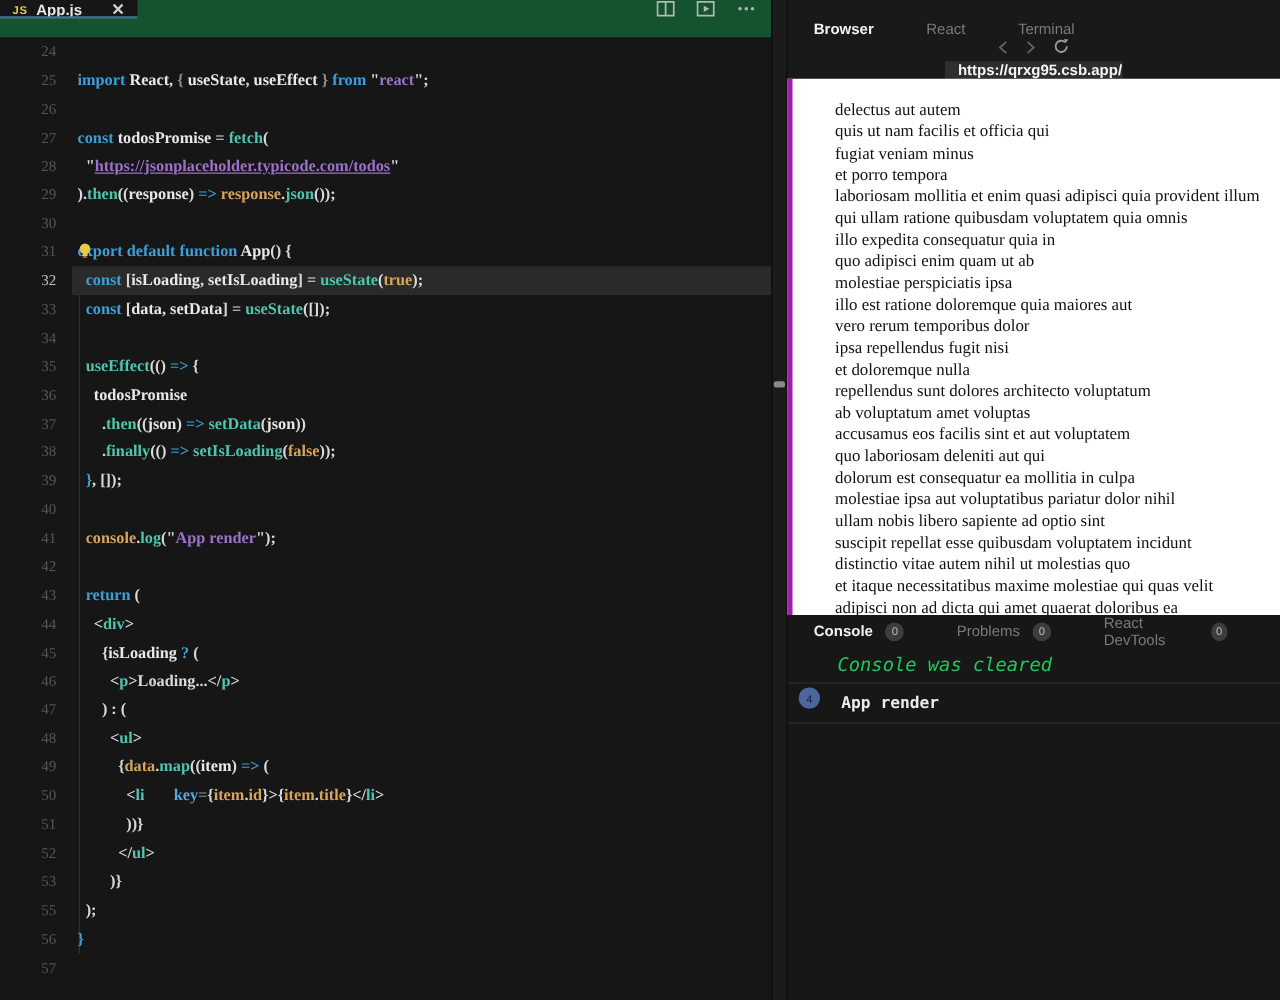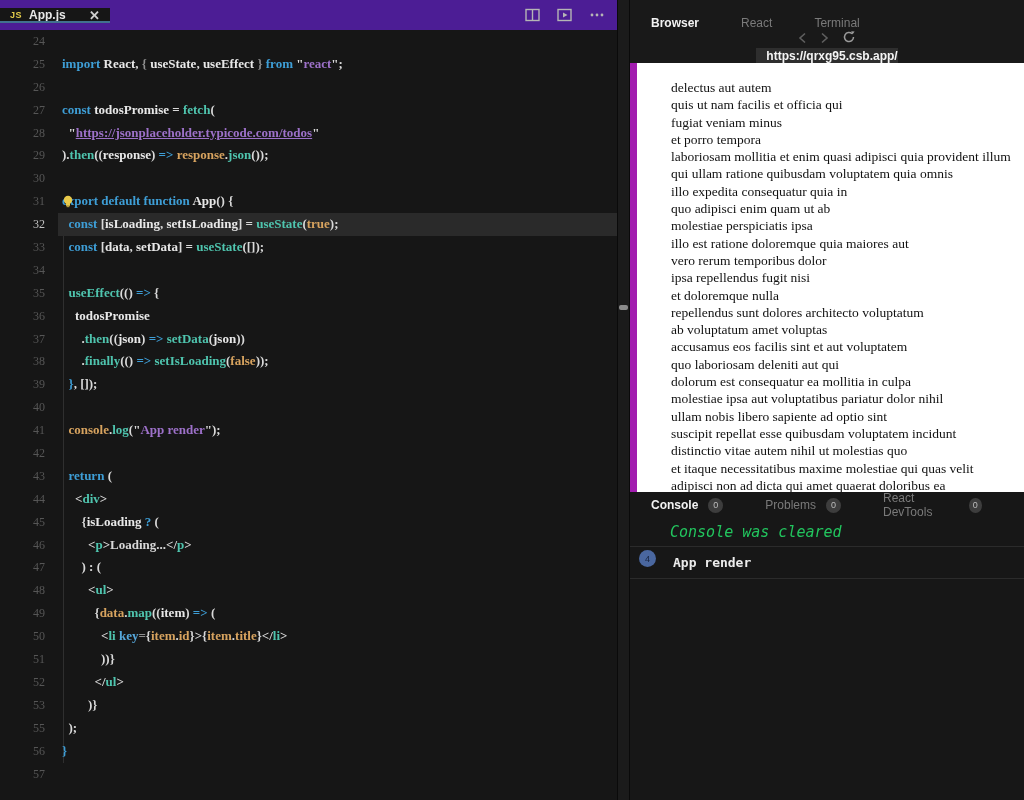"JS" .tabbar { align-items: center -> flex-start; background: #4c1d95 -> #14532d }
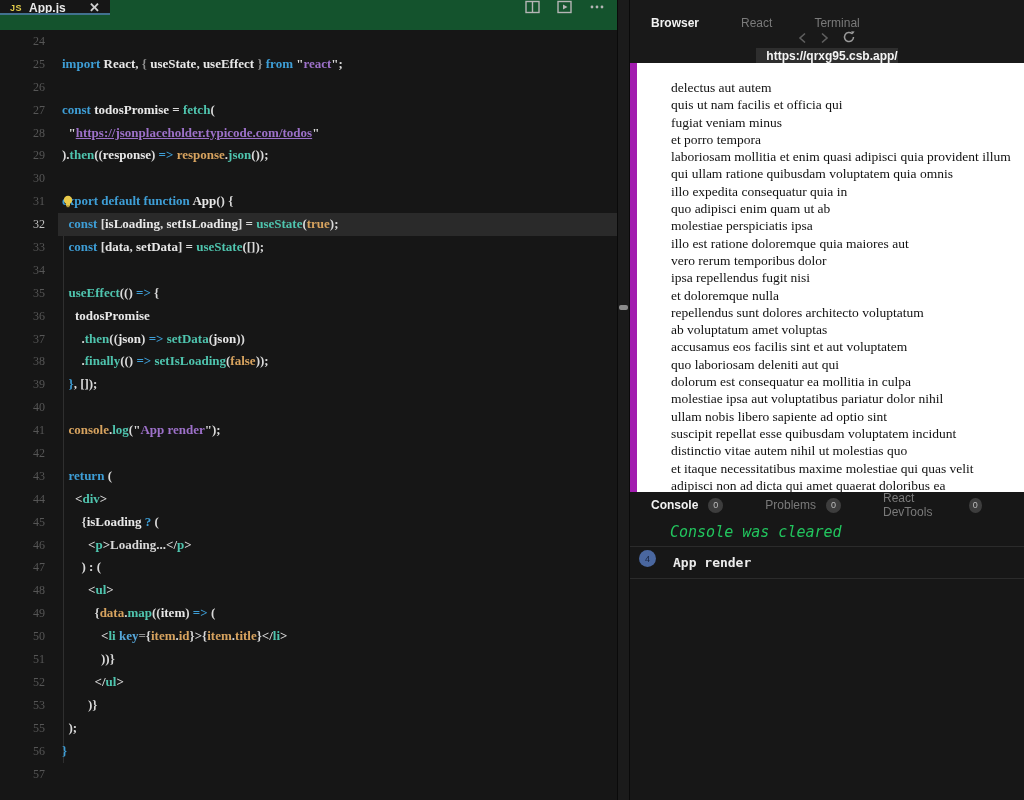"delectus aut autem" .iframe { border-left: 7px solid #a21caf -> 4px solid #a21caf }
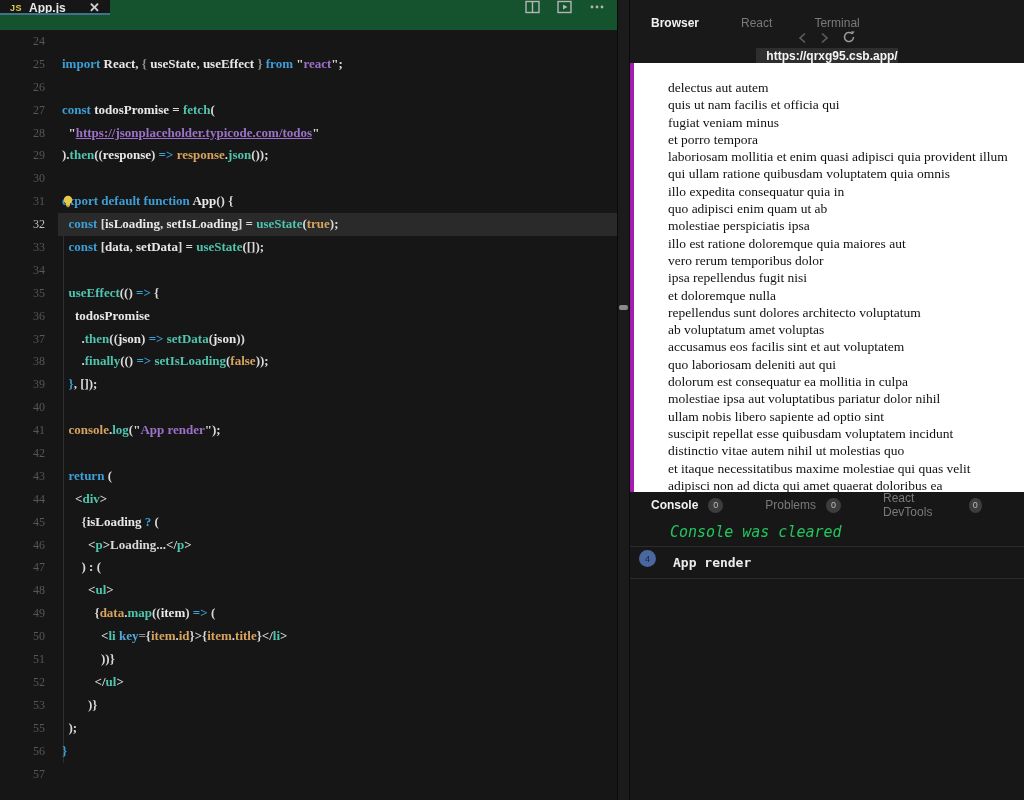"key" .t-at { margin-left: none -> 20px }
